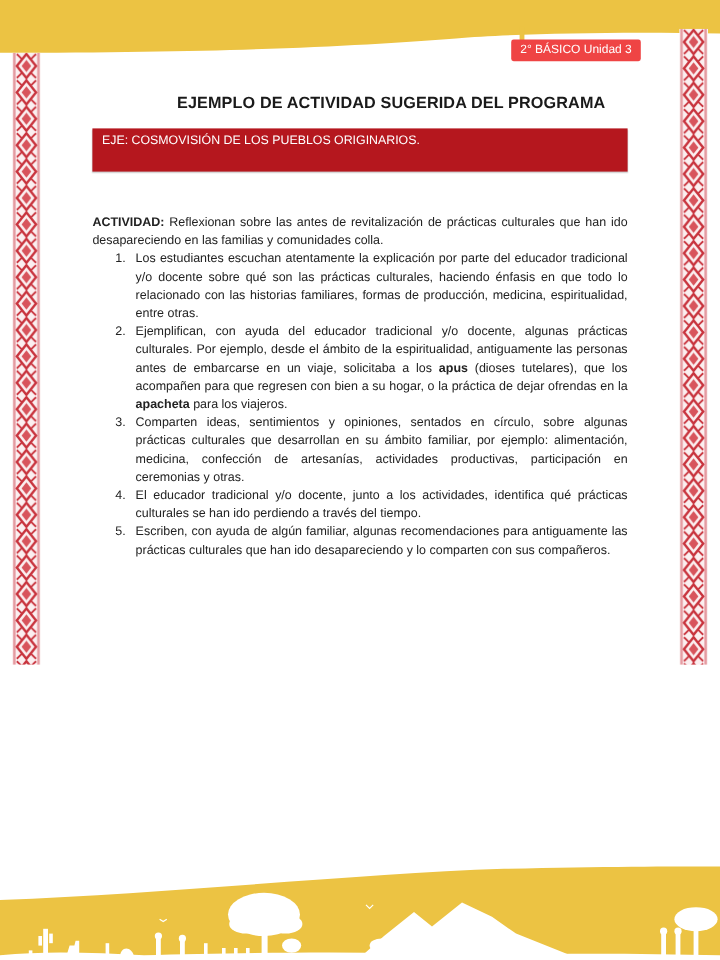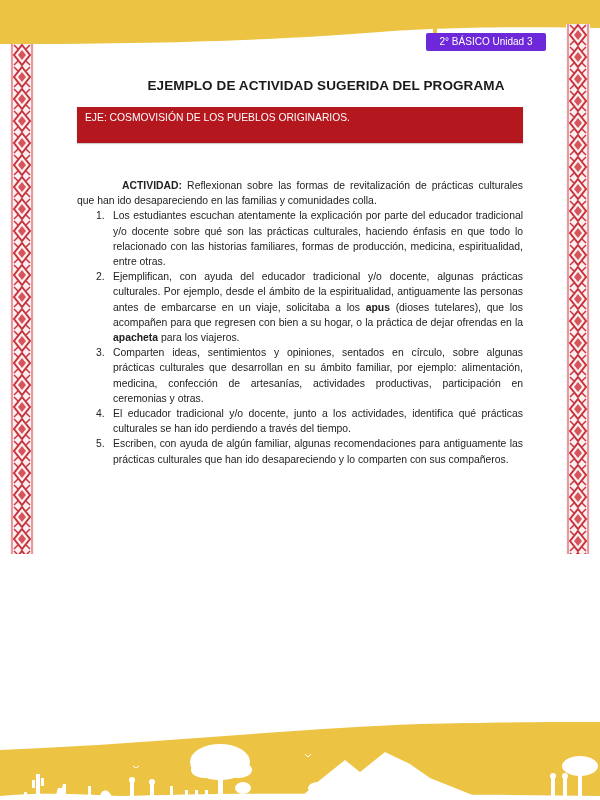"2° BÁSICO Unidad 3" .badge { background: #6d28d9 -> #ef4444; width: 120px -> 108px }
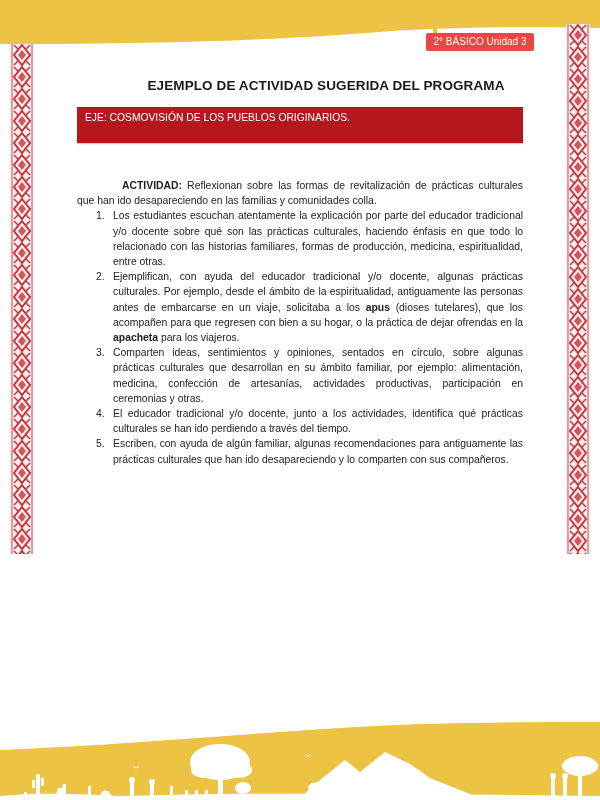"ACTIVIDAD:" .content .strong { margin-left: 45px -> none }
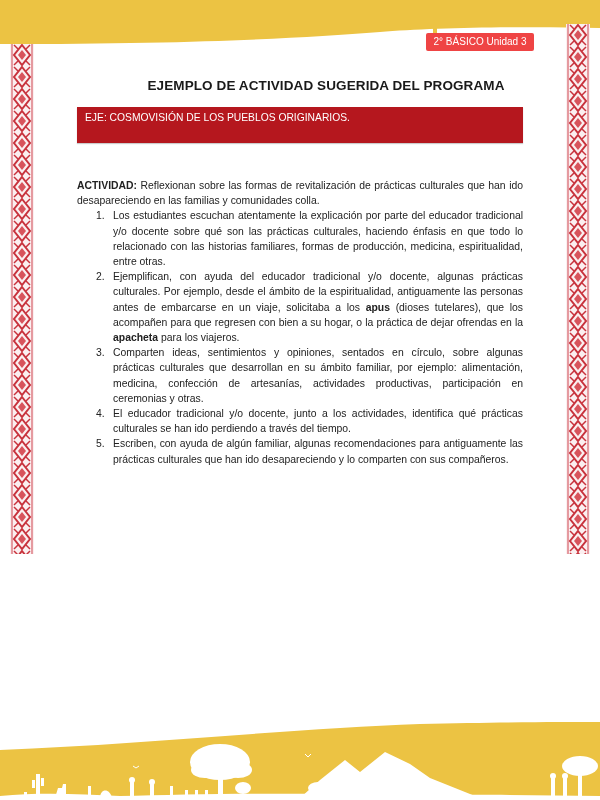"Reflexionan sobre las formas de" span { text: formas -> antes }
